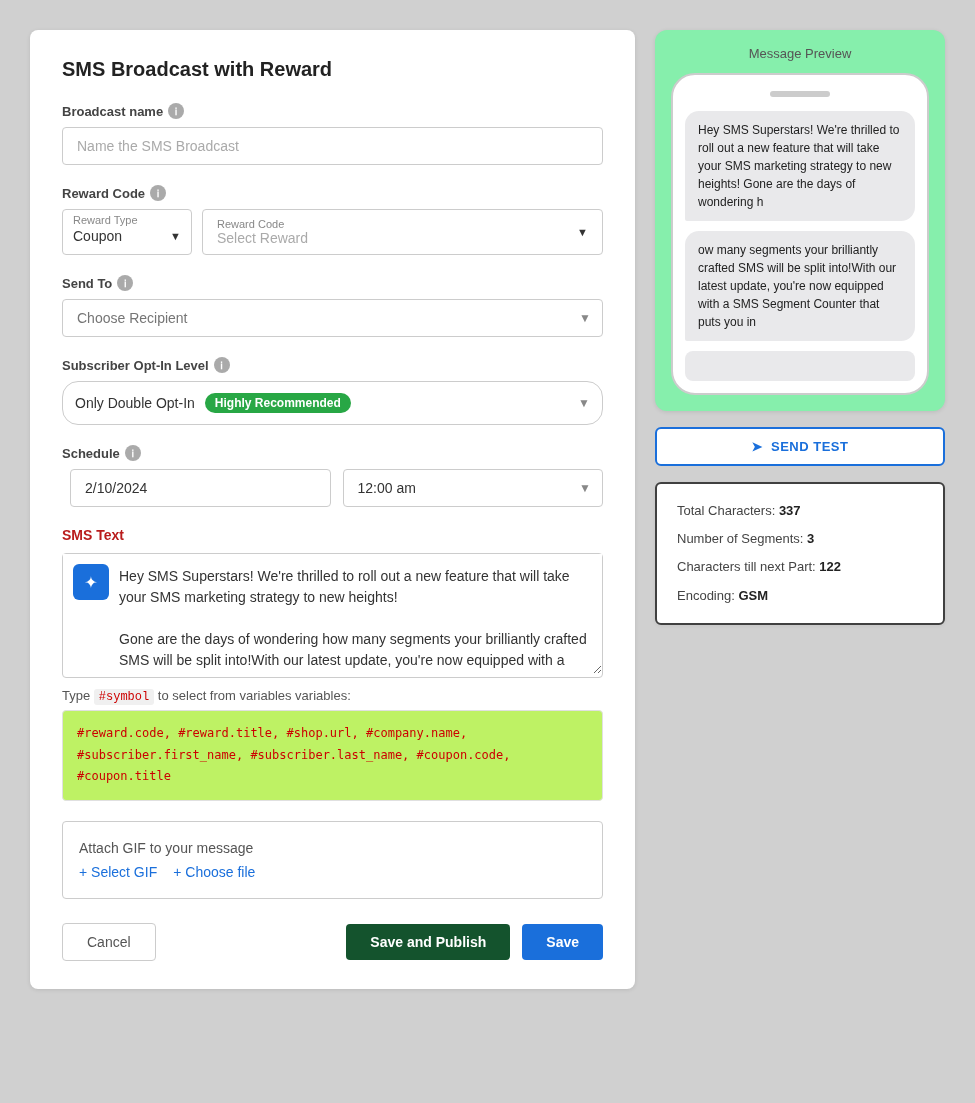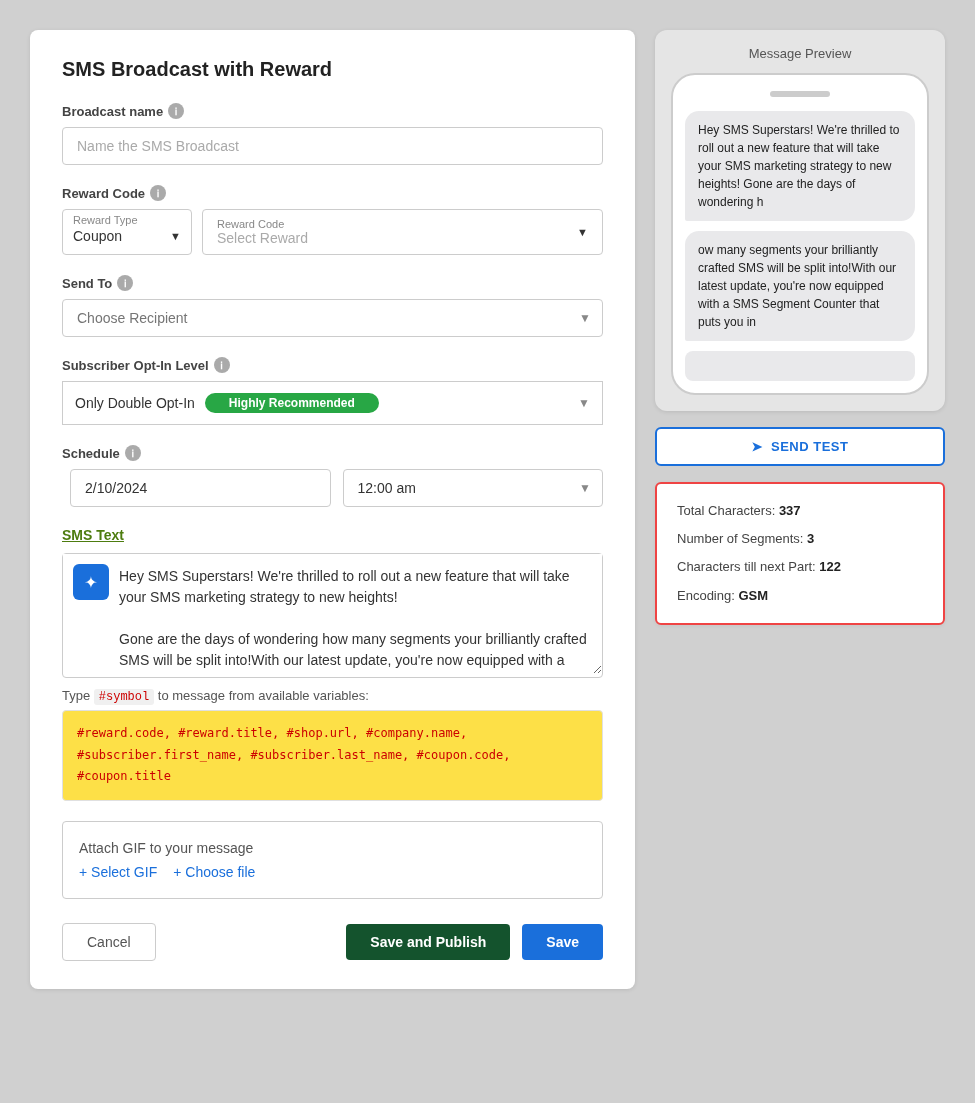"Message Preview" .phone-mockup { background: #e5e5e5 -> #86efac }
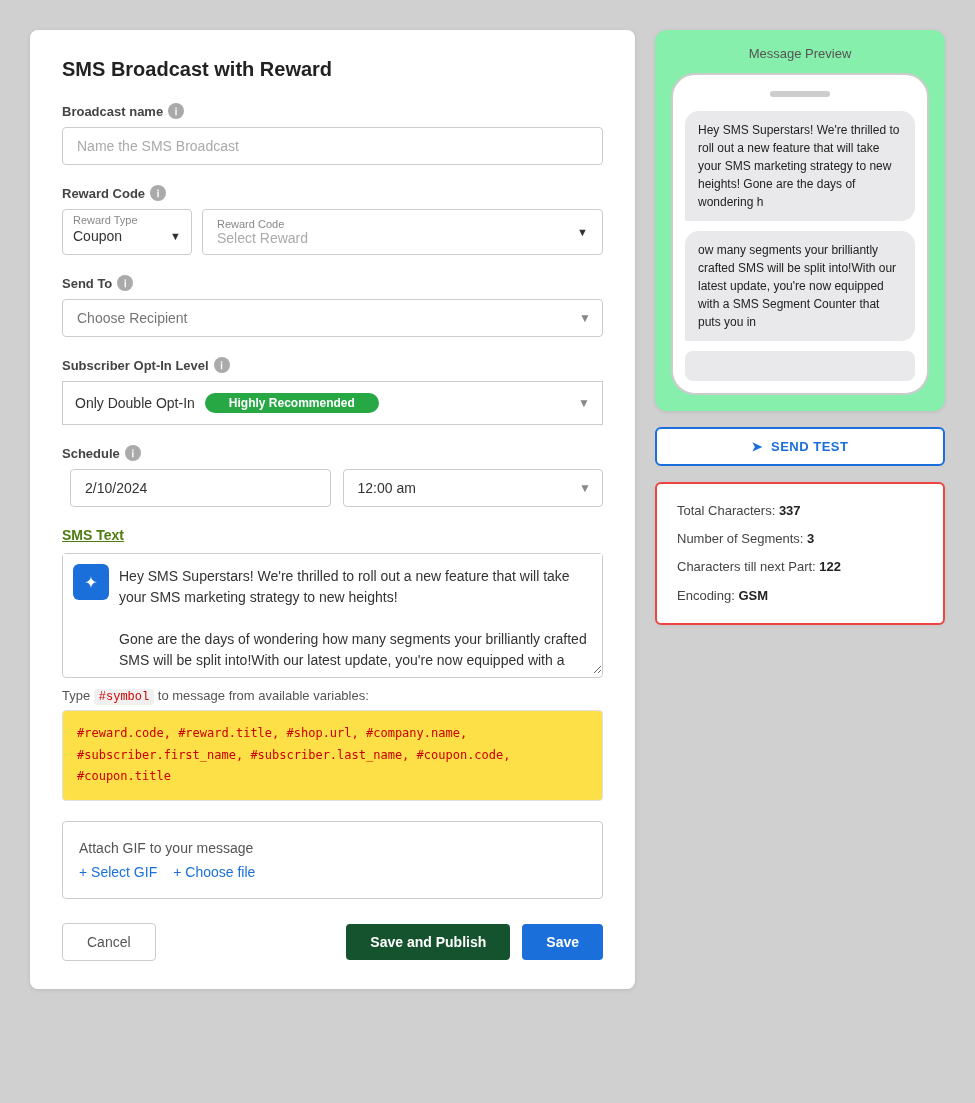"Only Double Opt-In" .opt-in-select-wrapper { border-radius: 0 -> 16px }
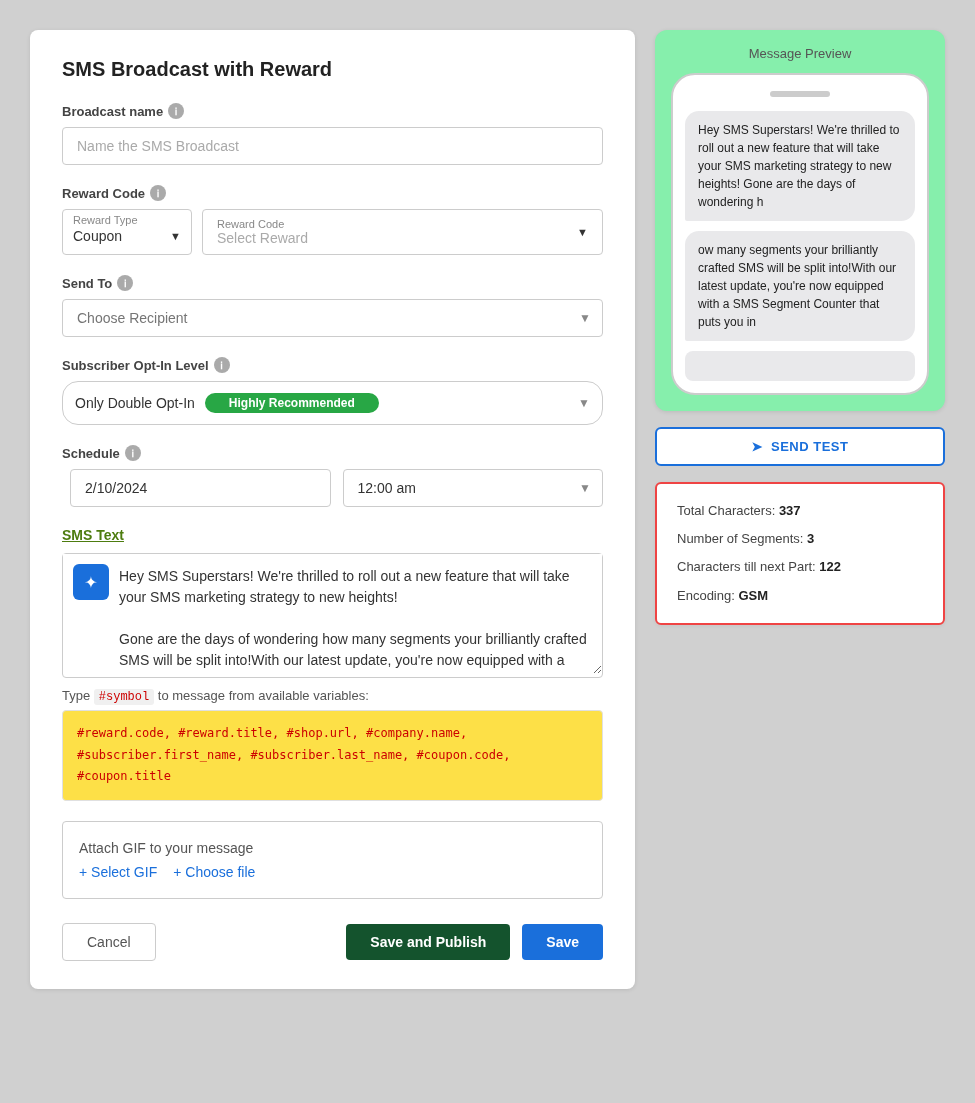"Highly Recommended" .badge-recommended { padding: 3px 24px -> 3px 10px }
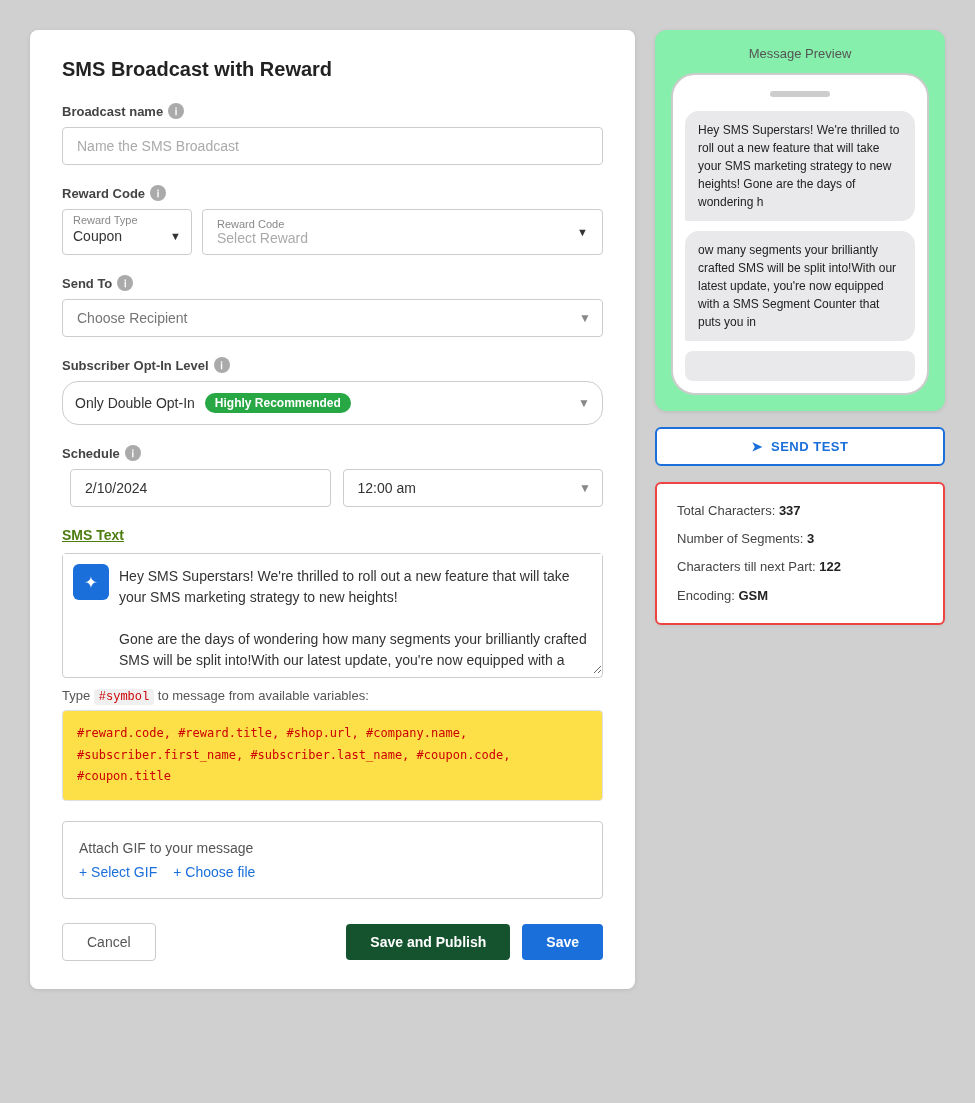"Total Characters: 337" .stats-box { border: 2px solid #ef4444 -> 2px solid #404040 }
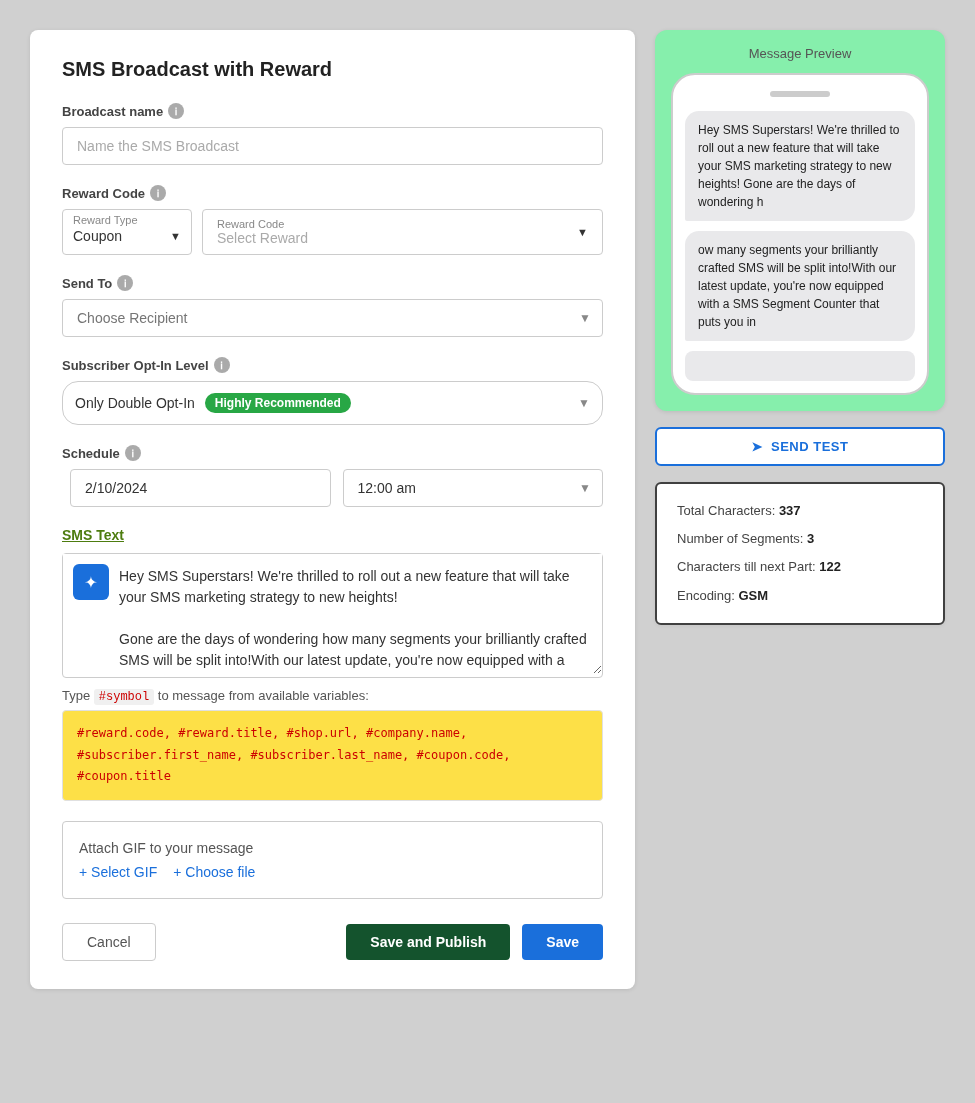"SMS Text" .section-title { color: #4d7c0f -> #b91c1c; text-decoration: underline -> none }
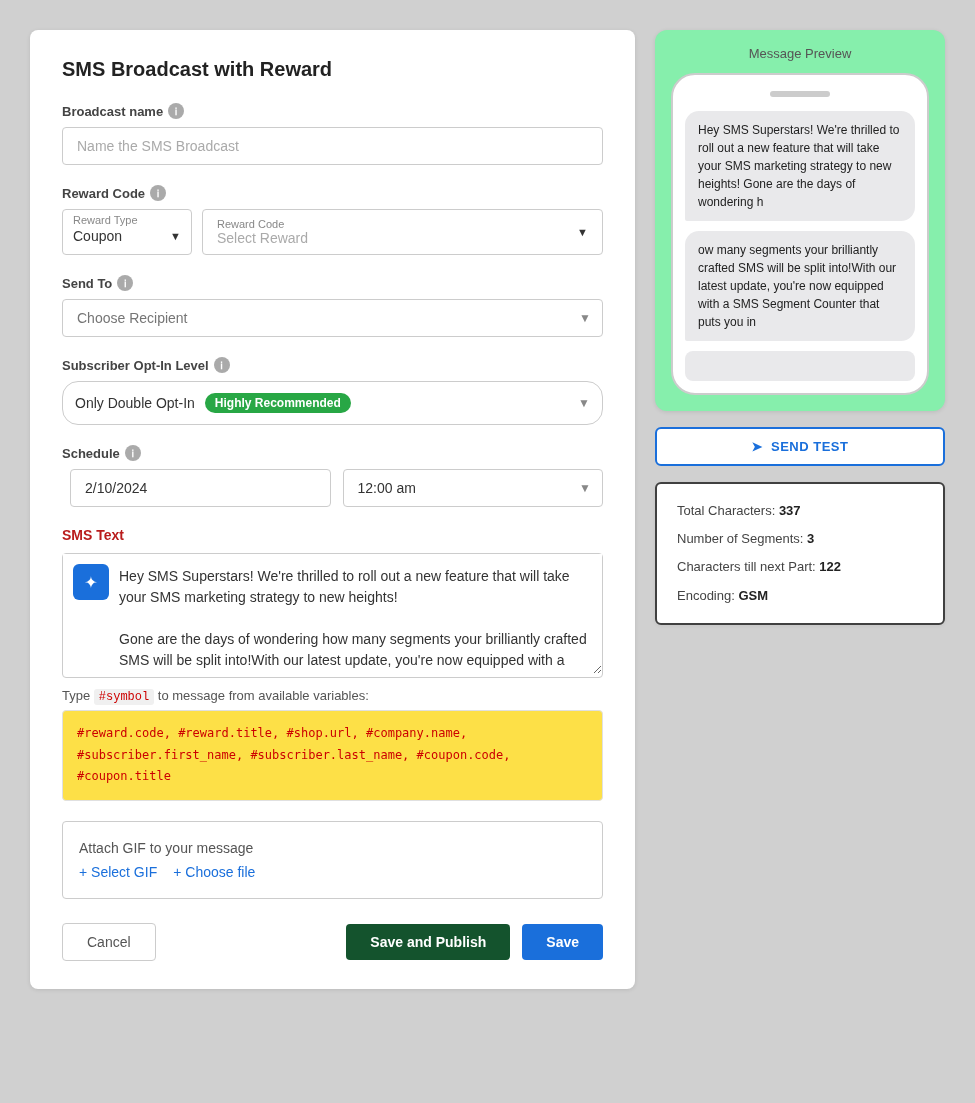"to message from available variables:" span { text: message from available -> select from variables }
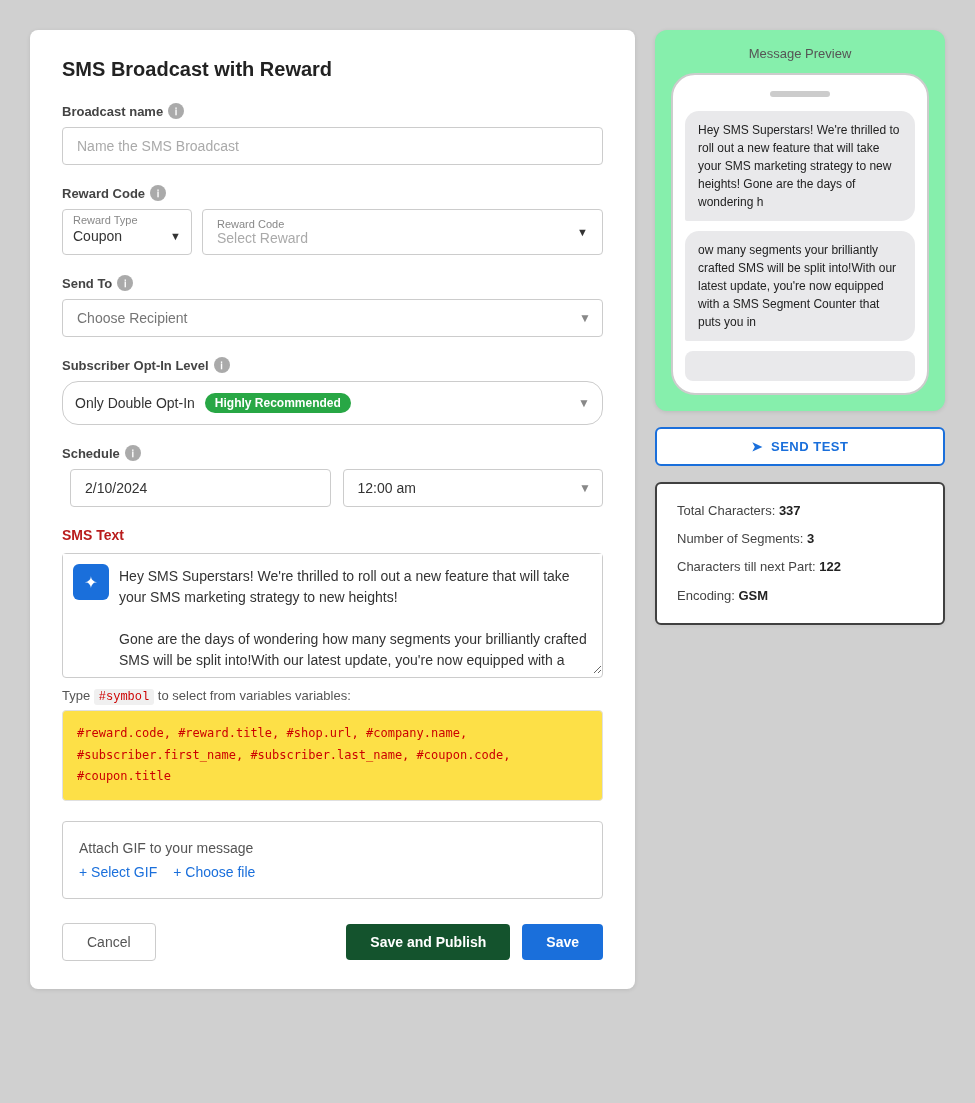"#reward.code, #reward.title, #shop.url," .variables-box { background: #fde047 -> #bef264 }
